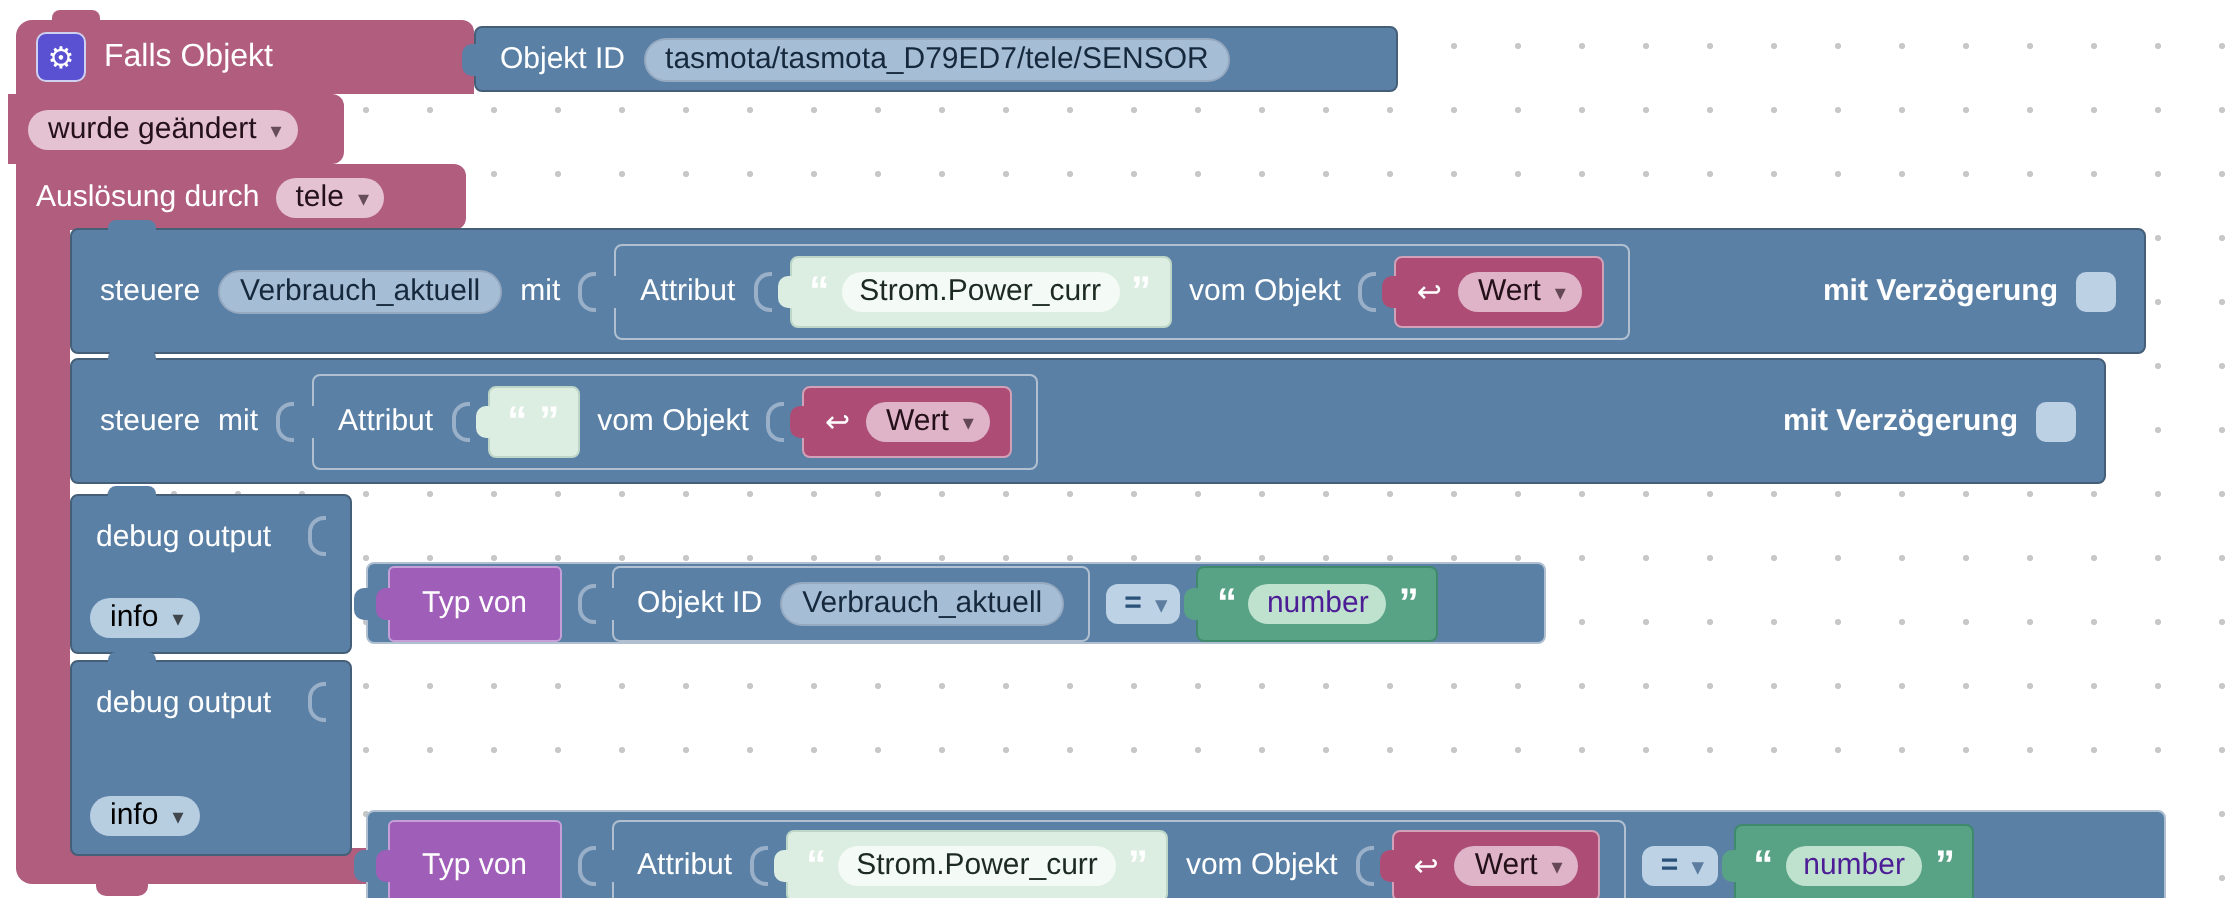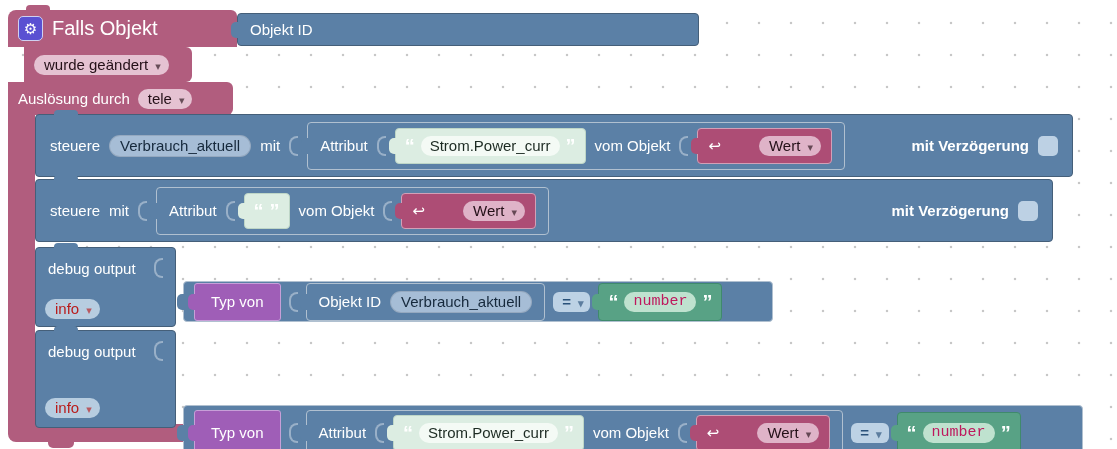"Falls Objekt" .title { font-size: 20px -> 16px }
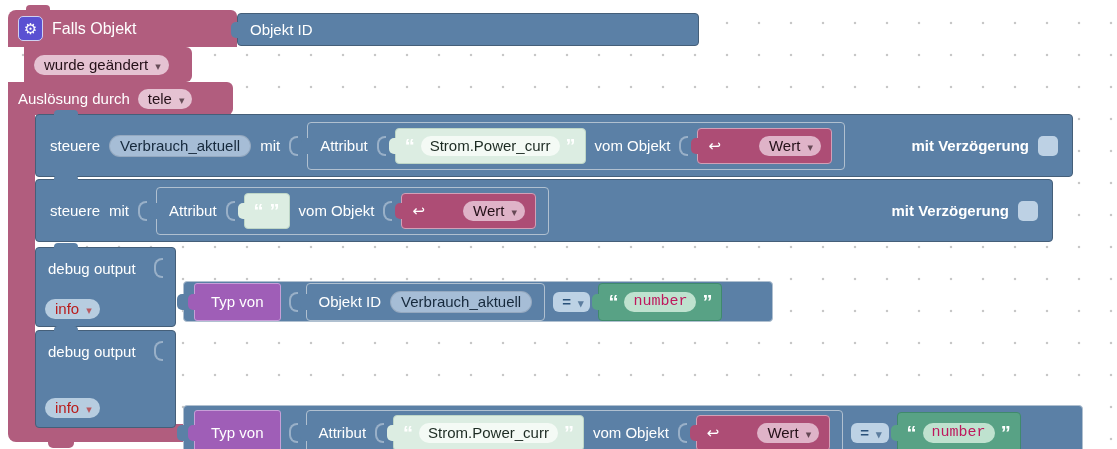"tasmota/tasmota_D79ED7/tele/SENSOR" span.field { html: none -> <span>tasmota/tasmota_D79ED7/tele/SENSOR</span> }
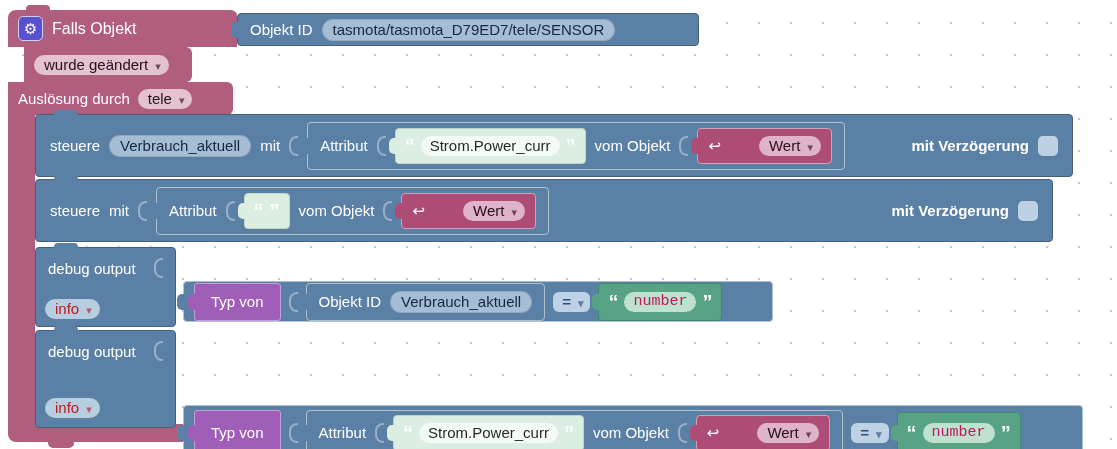"wurde geändert" div.part { left: 24px -> 4px }
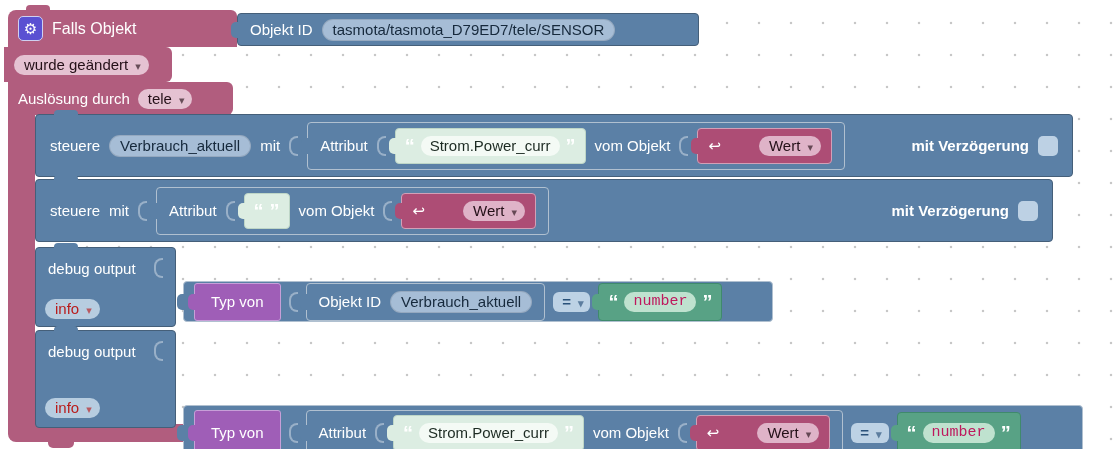"Wert" .wertfield { margin-left: 30px -> none }
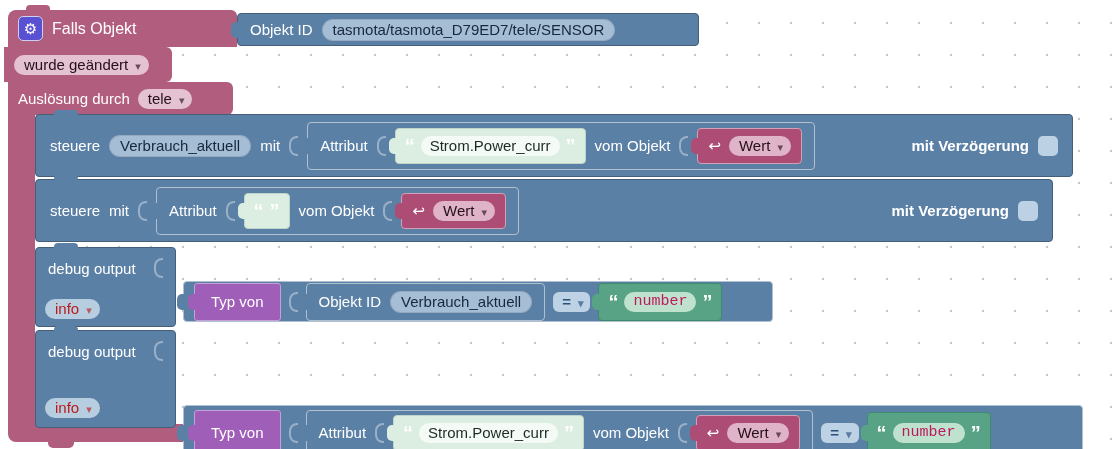"info" .bluedd { color: #b91c1c -> #000000 }
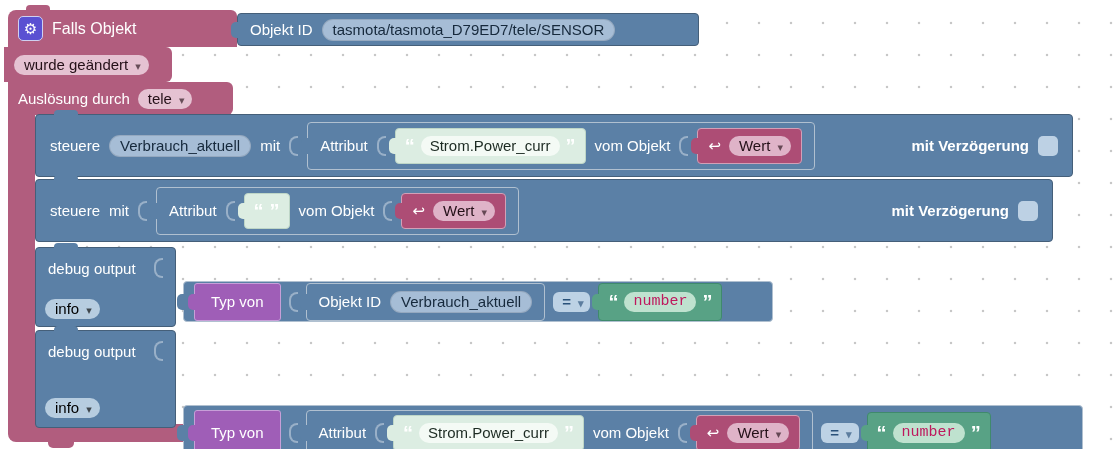"number" .greenfield { color: #be185d -> #4c1d95; font-family: Liberation Mono, monospace -> none }
